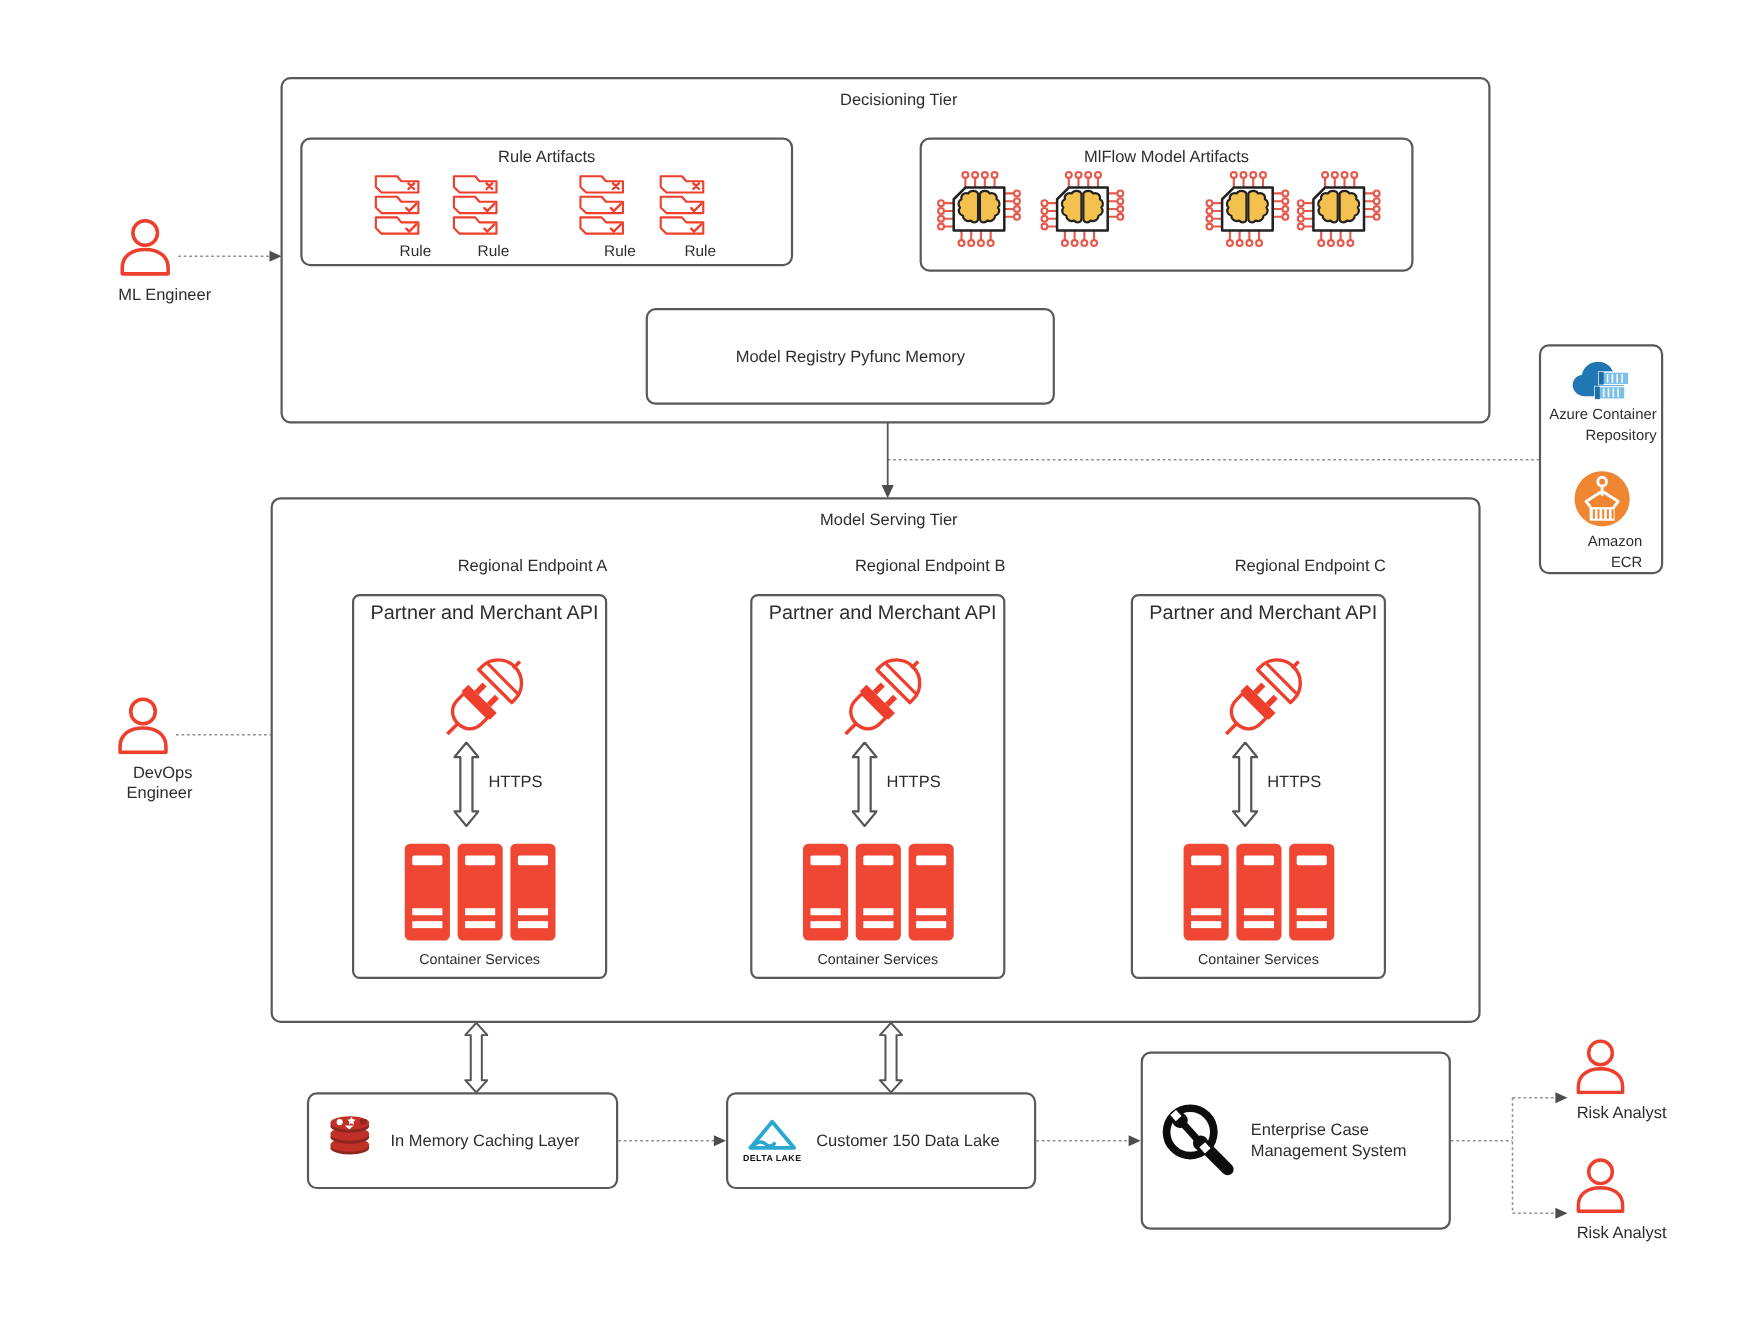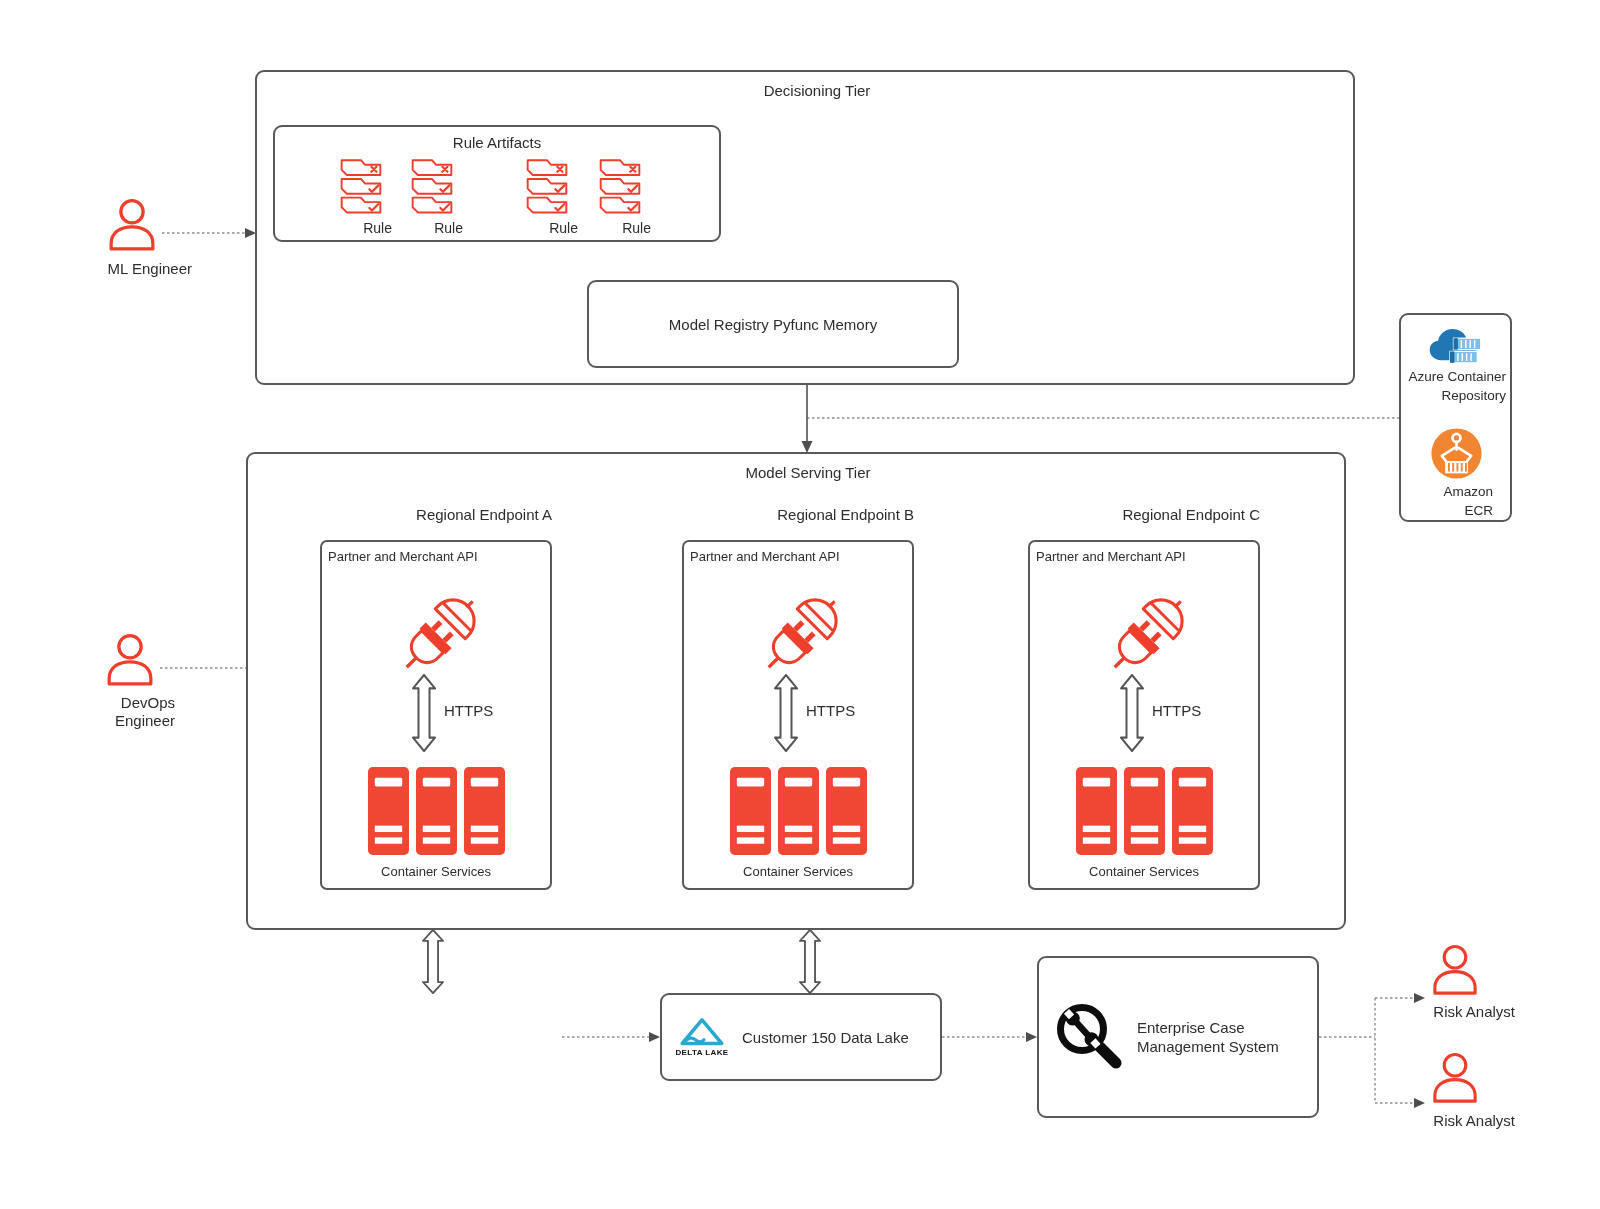"MlFlow Model Artifacts" div.box { html: none -> <div> <div>MlFlow Model Artifacts</div> <svg> <use></use> </svg> <svg> <use></use> </svg> <svg> <use></use> </svg> <svg> <use></use> </svg> </div> }
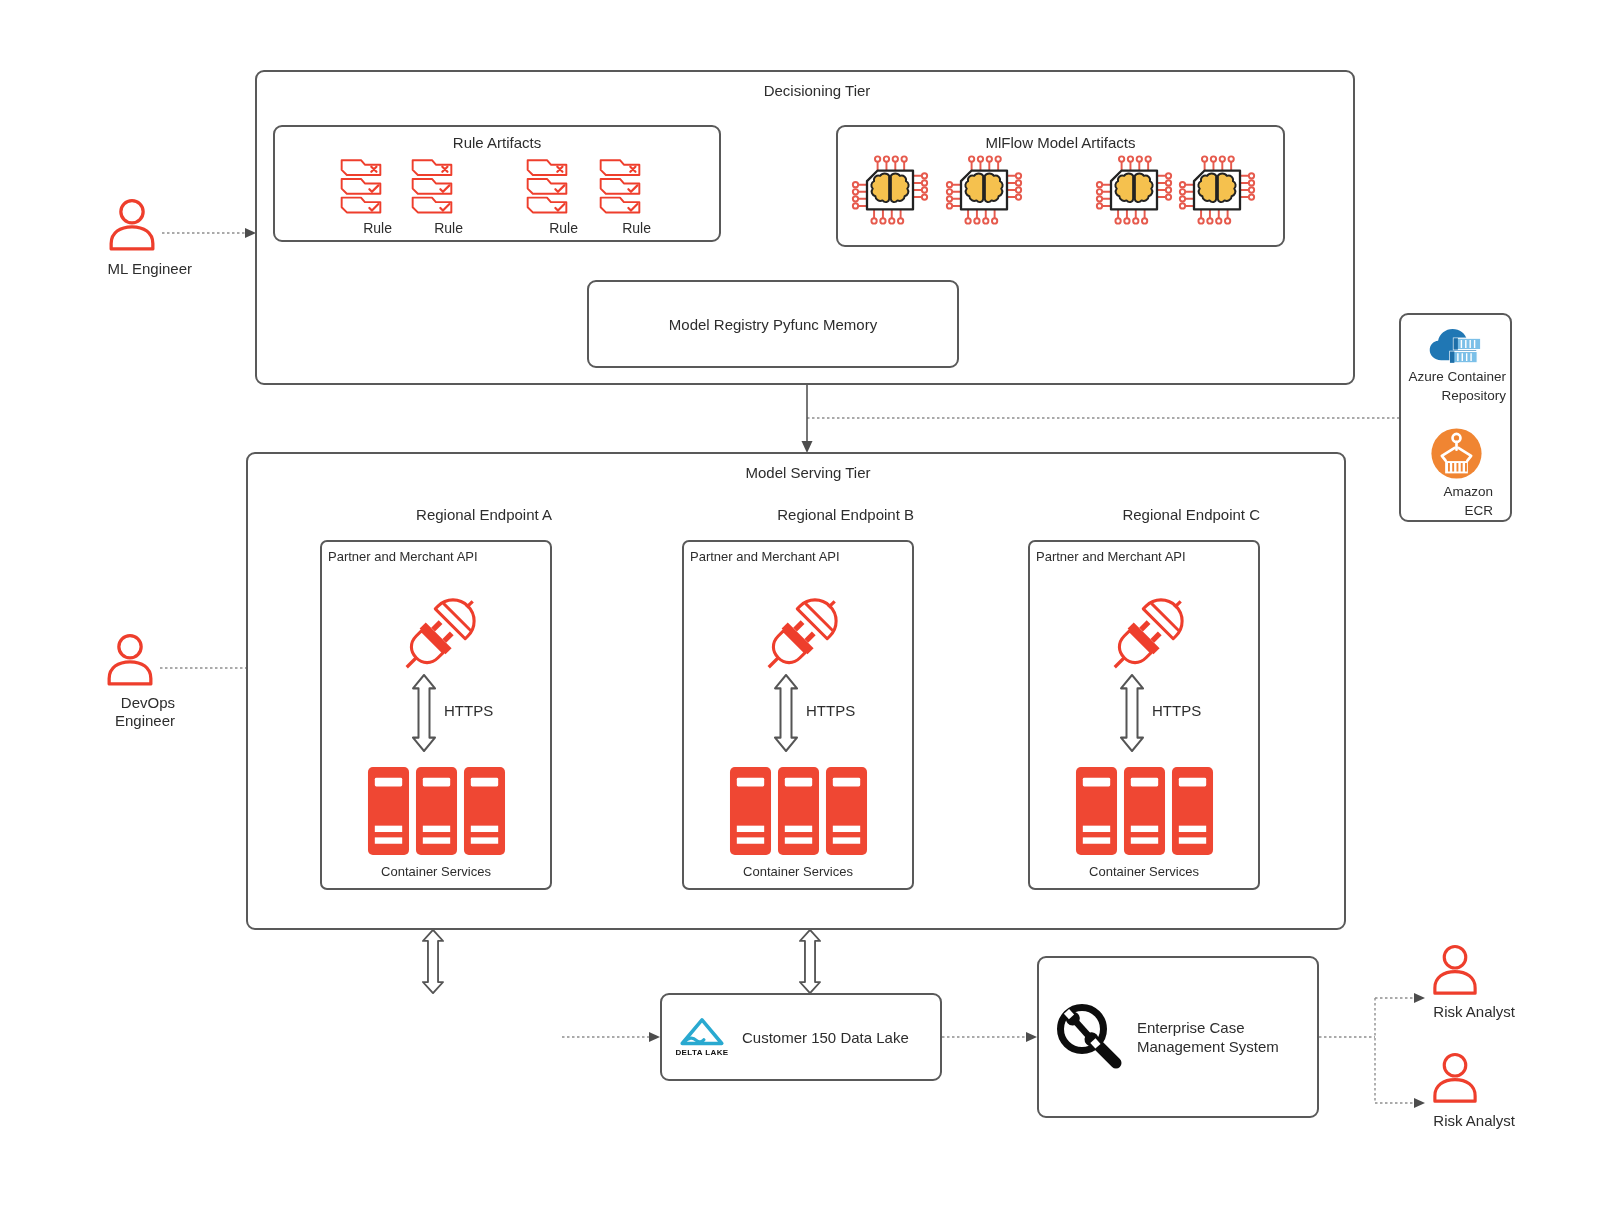"Partner and Merchant API" .ep-api { font-size: 13px -> 18px; text-align: left -> right }
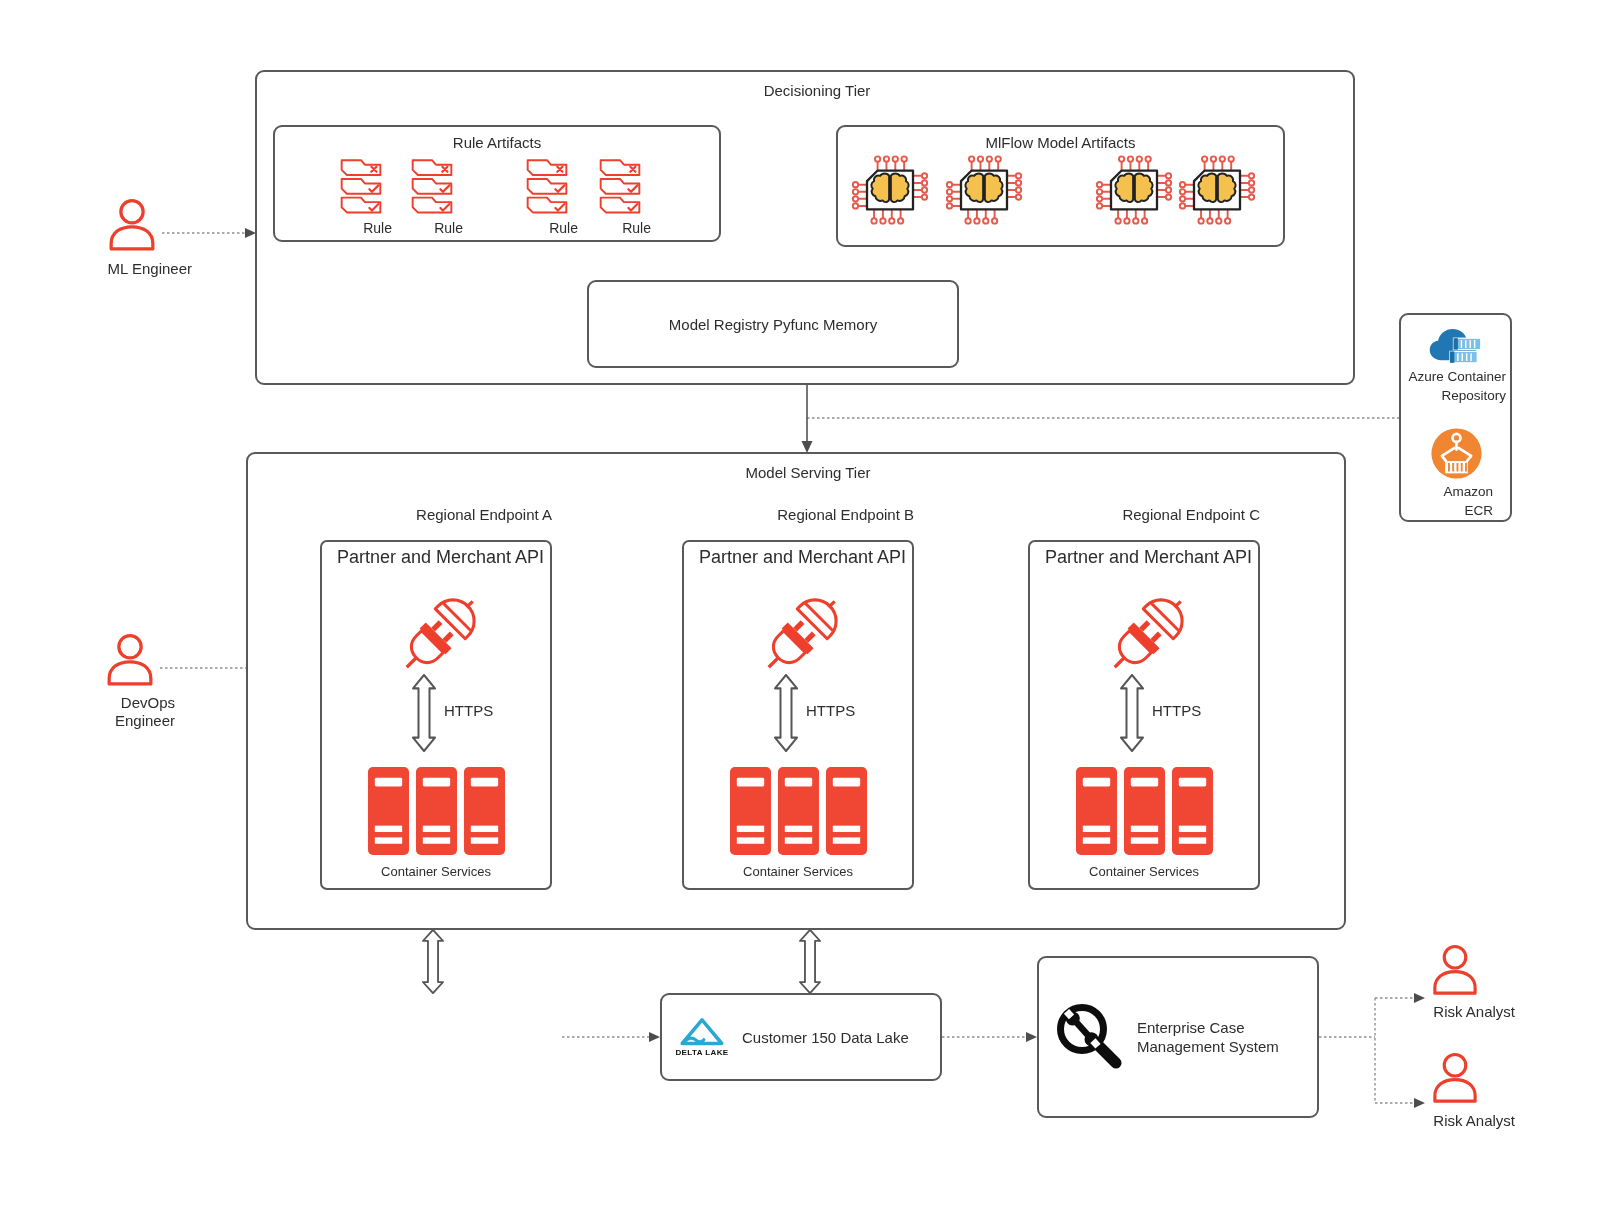"In Memory Caching Layer" div.box { html: none -> <div> <svg> <use></use> </svg> <span>In Memory Caching Layer</span> </div> }
